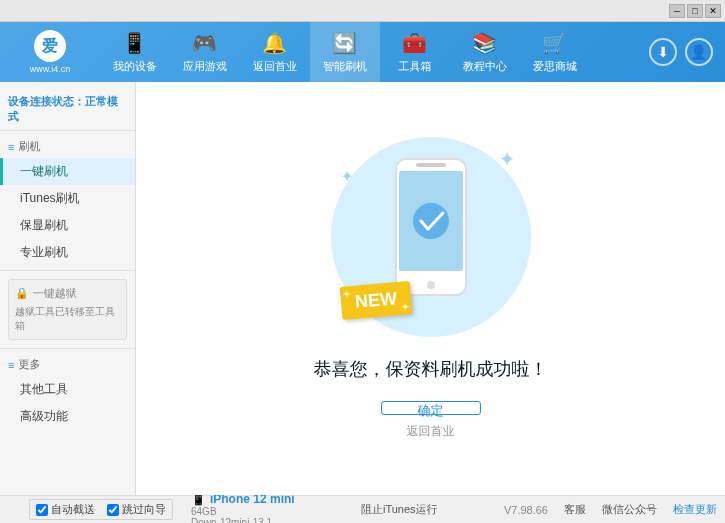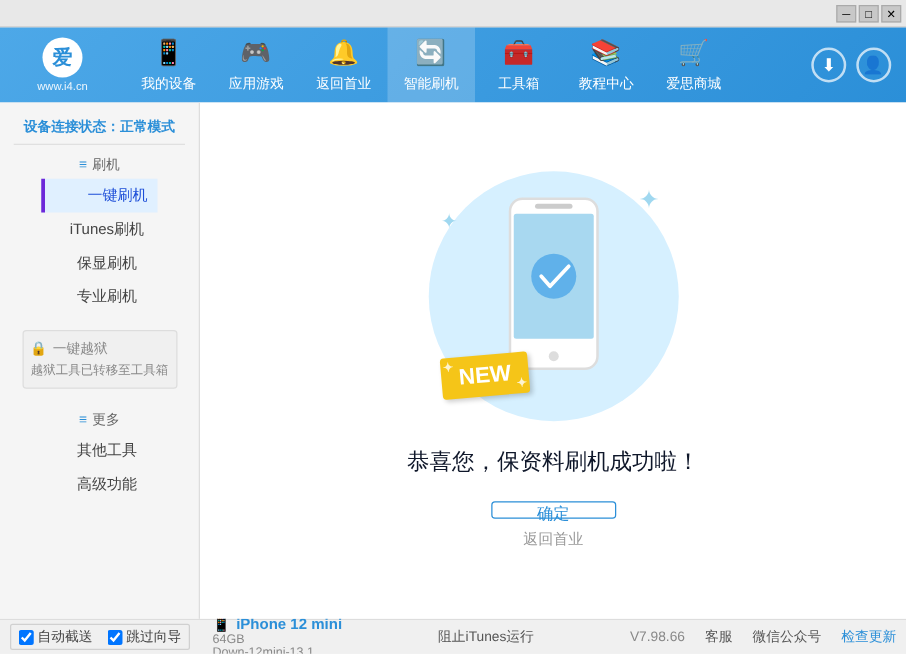"设备连接状态：正常模式" .sidebar { align-items: center -> none; width: 160px -> 136px }
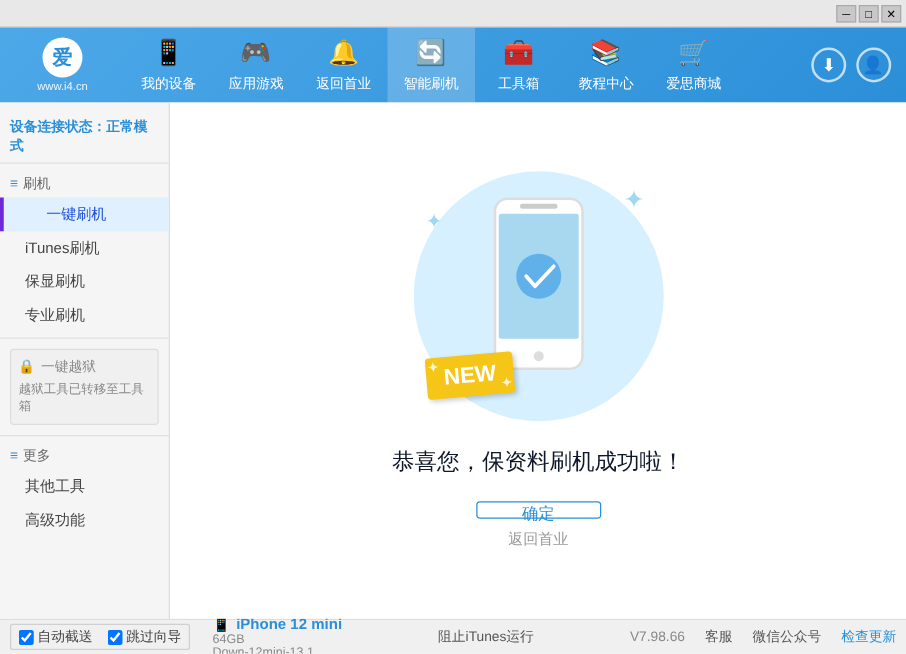"一键刷机" .sidebar-item.active { border-left: 3px solid #6d28d9 -> 3px solid #14b8a6; color: #1d4ed8 -> #0f766e; padding-left: 34px -> 17px }
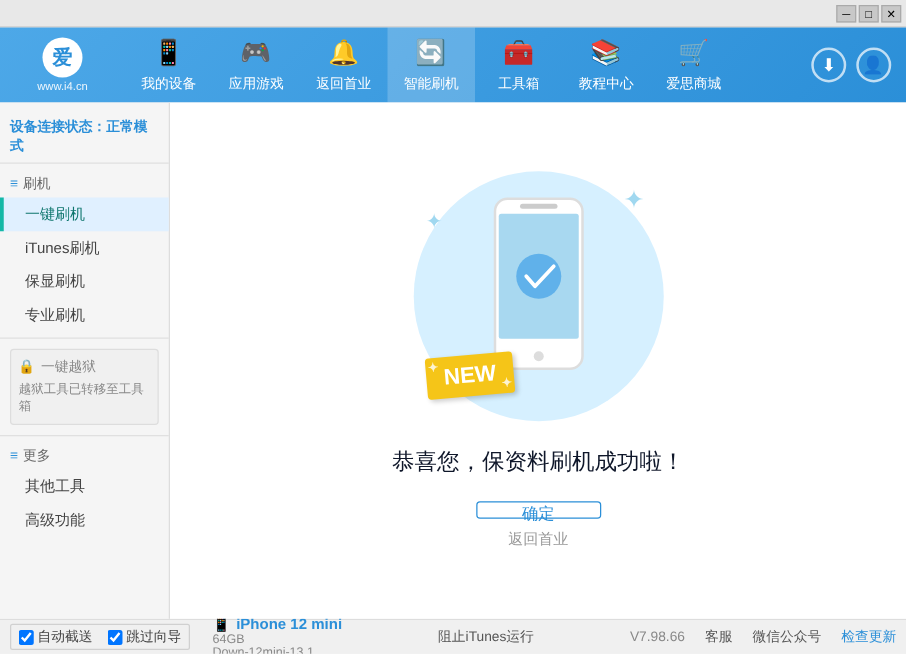"自动截送" .checkbox-group { margin-left: none -> 21px }
